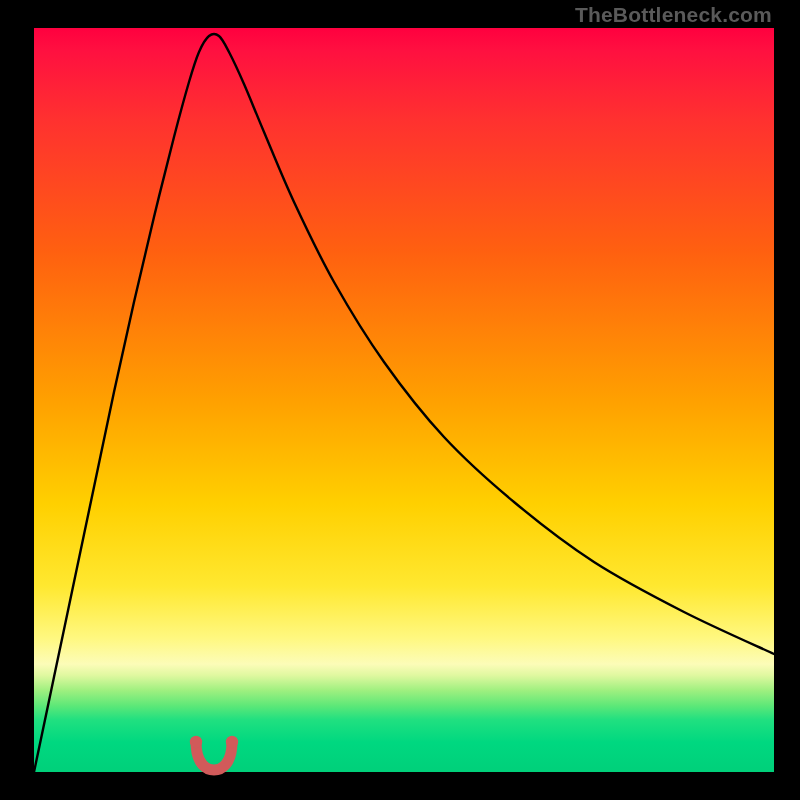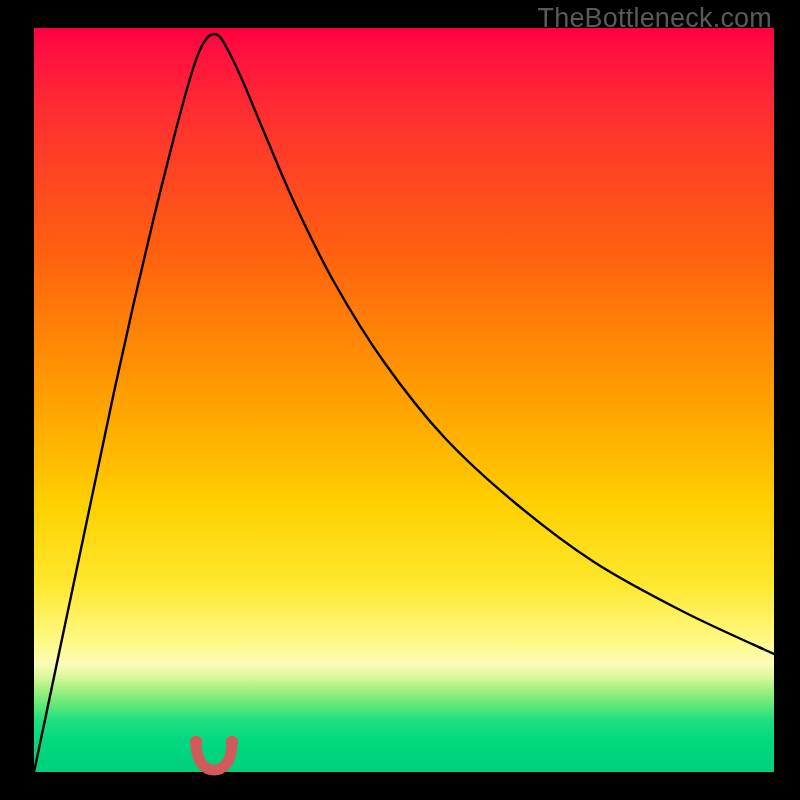"TheBottleneck.com" .watermark { font-size: 27px -> 21px; font-weight: 400 -> 700 }
